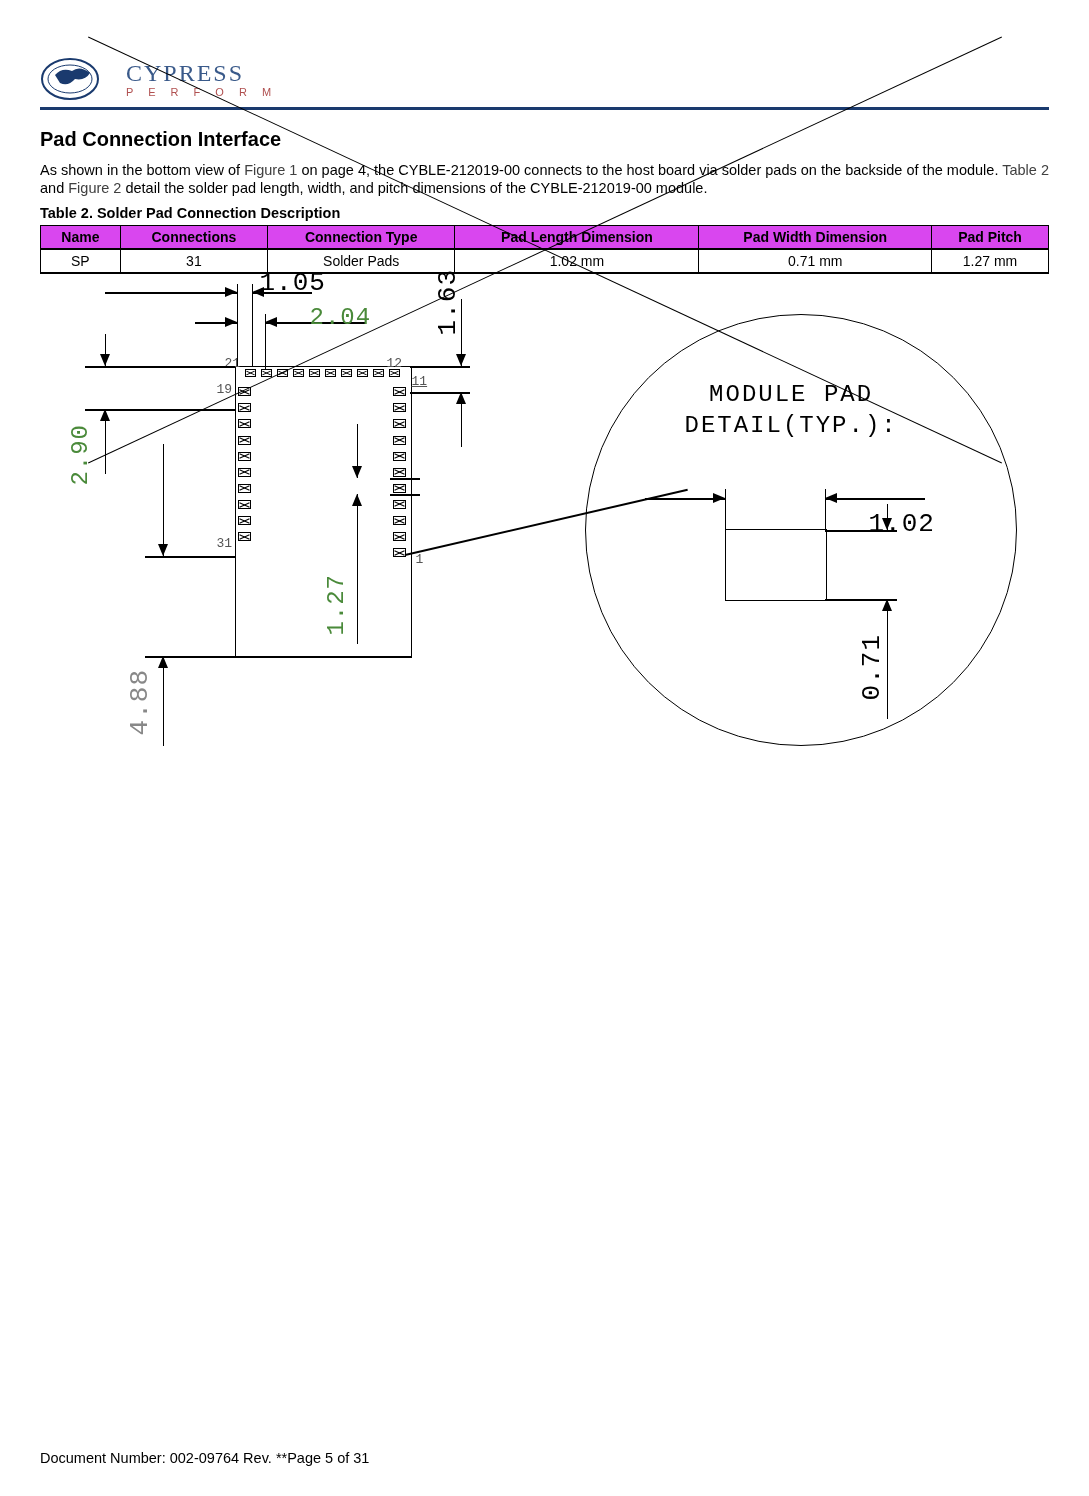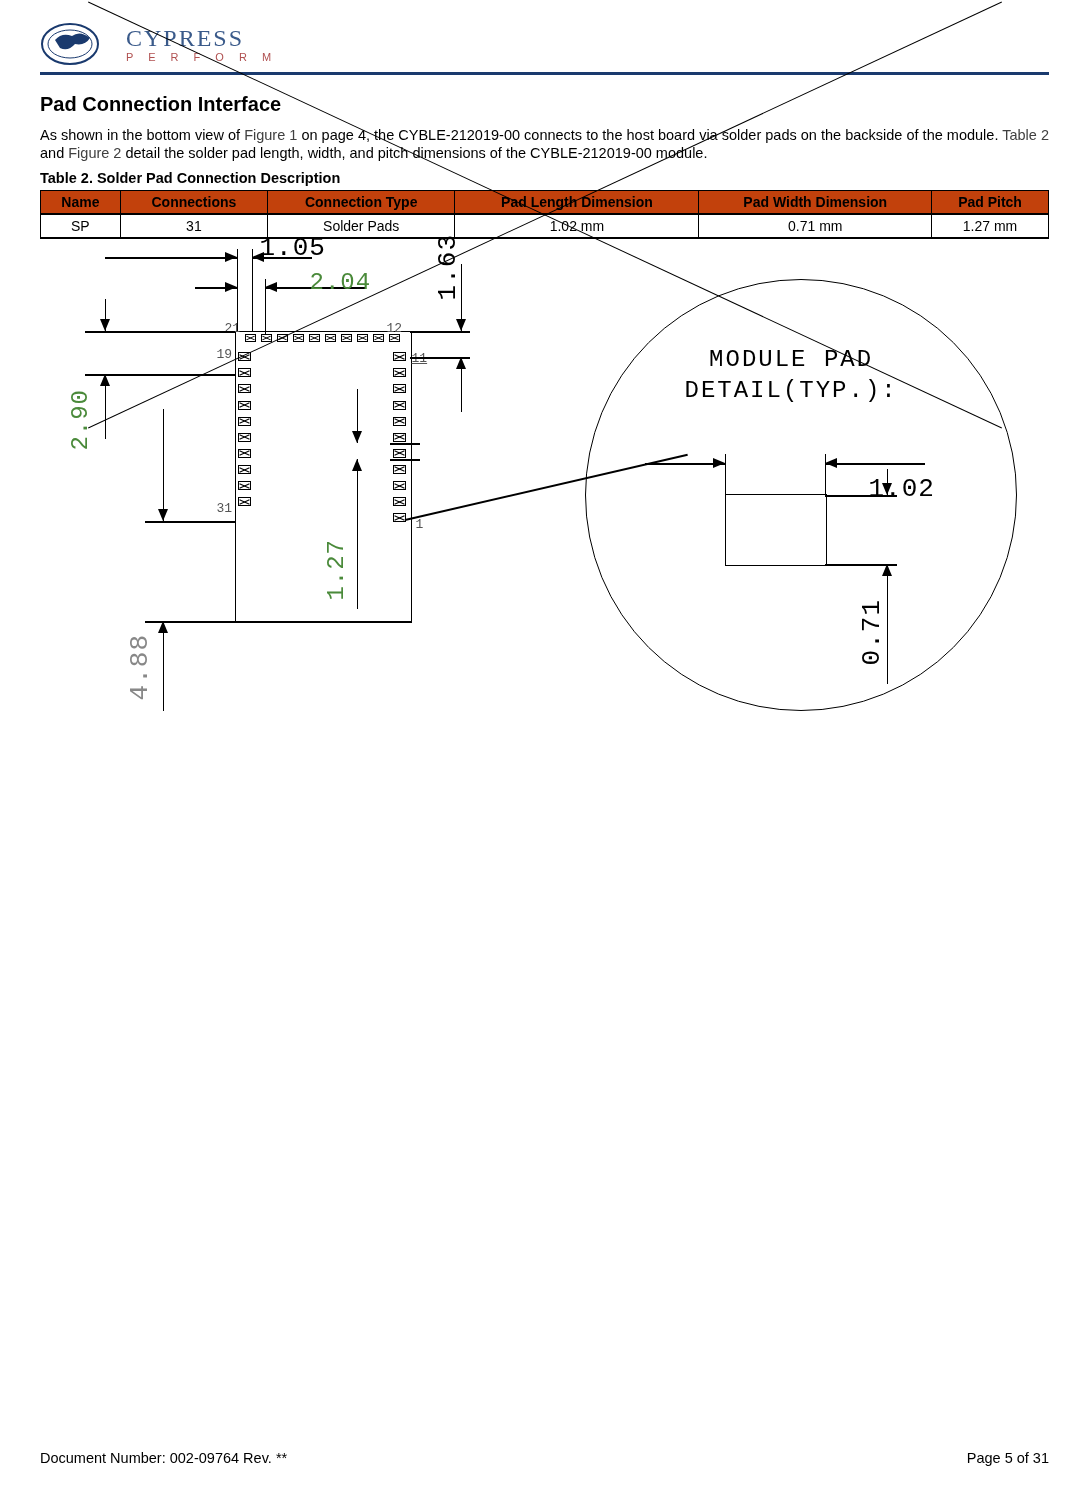"CYPRESS" .header { margin-top: none -> 35px }
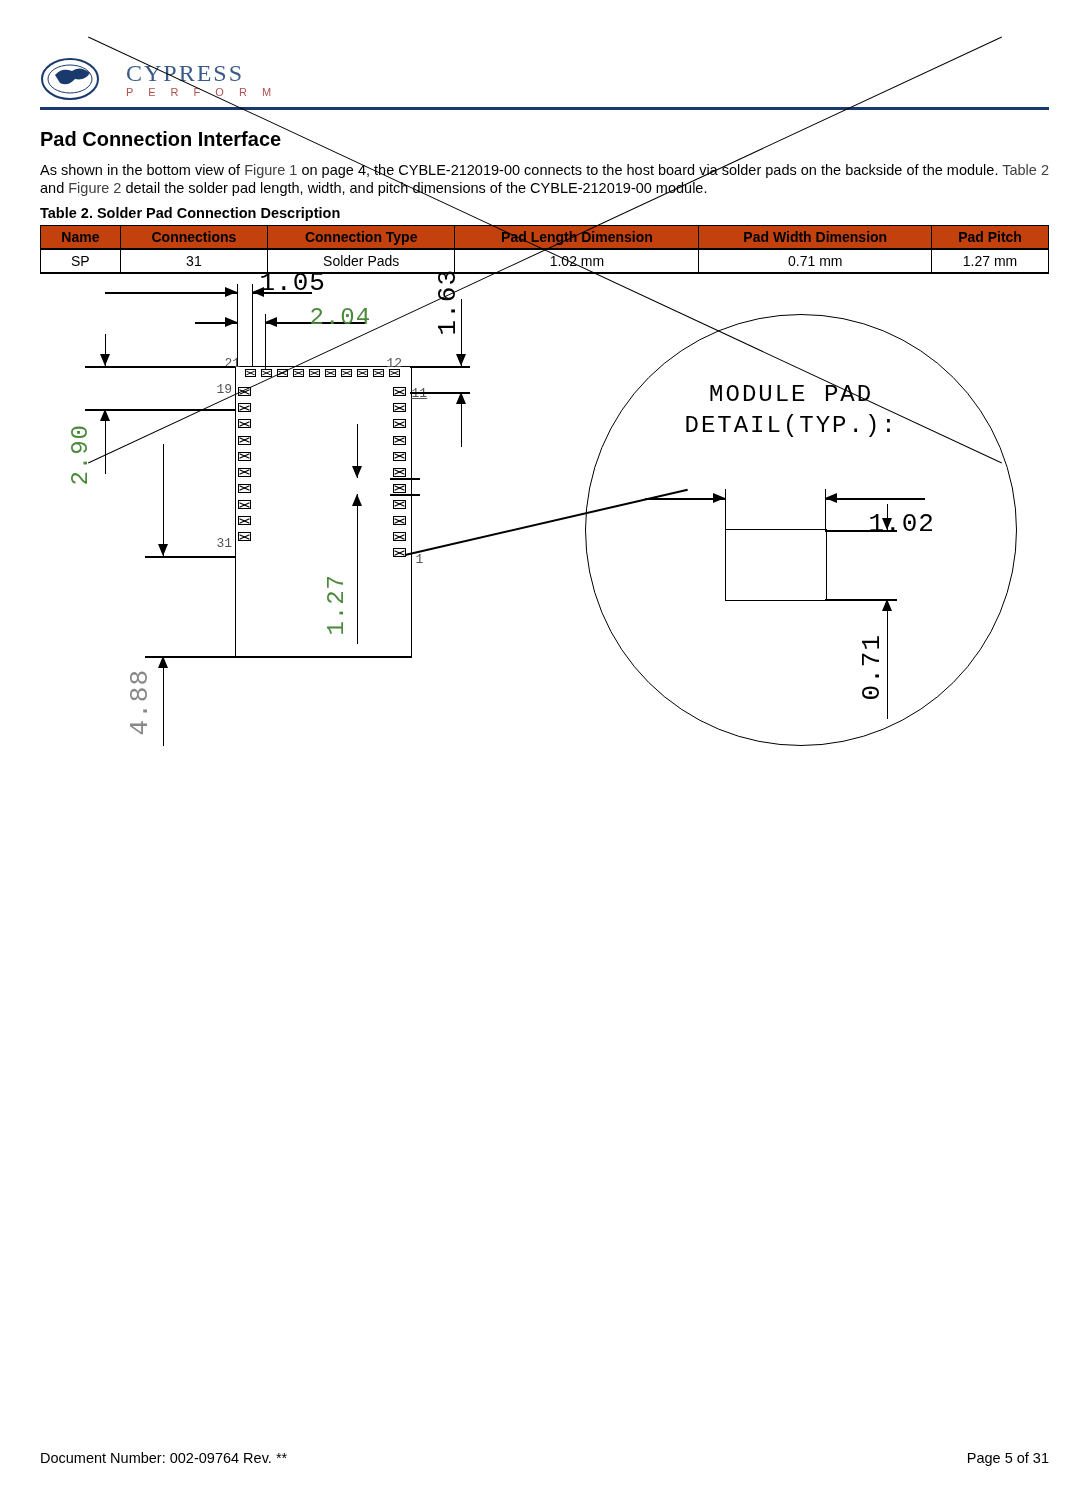"Name" table.pad th { background: #c2410c -> #d946ef }
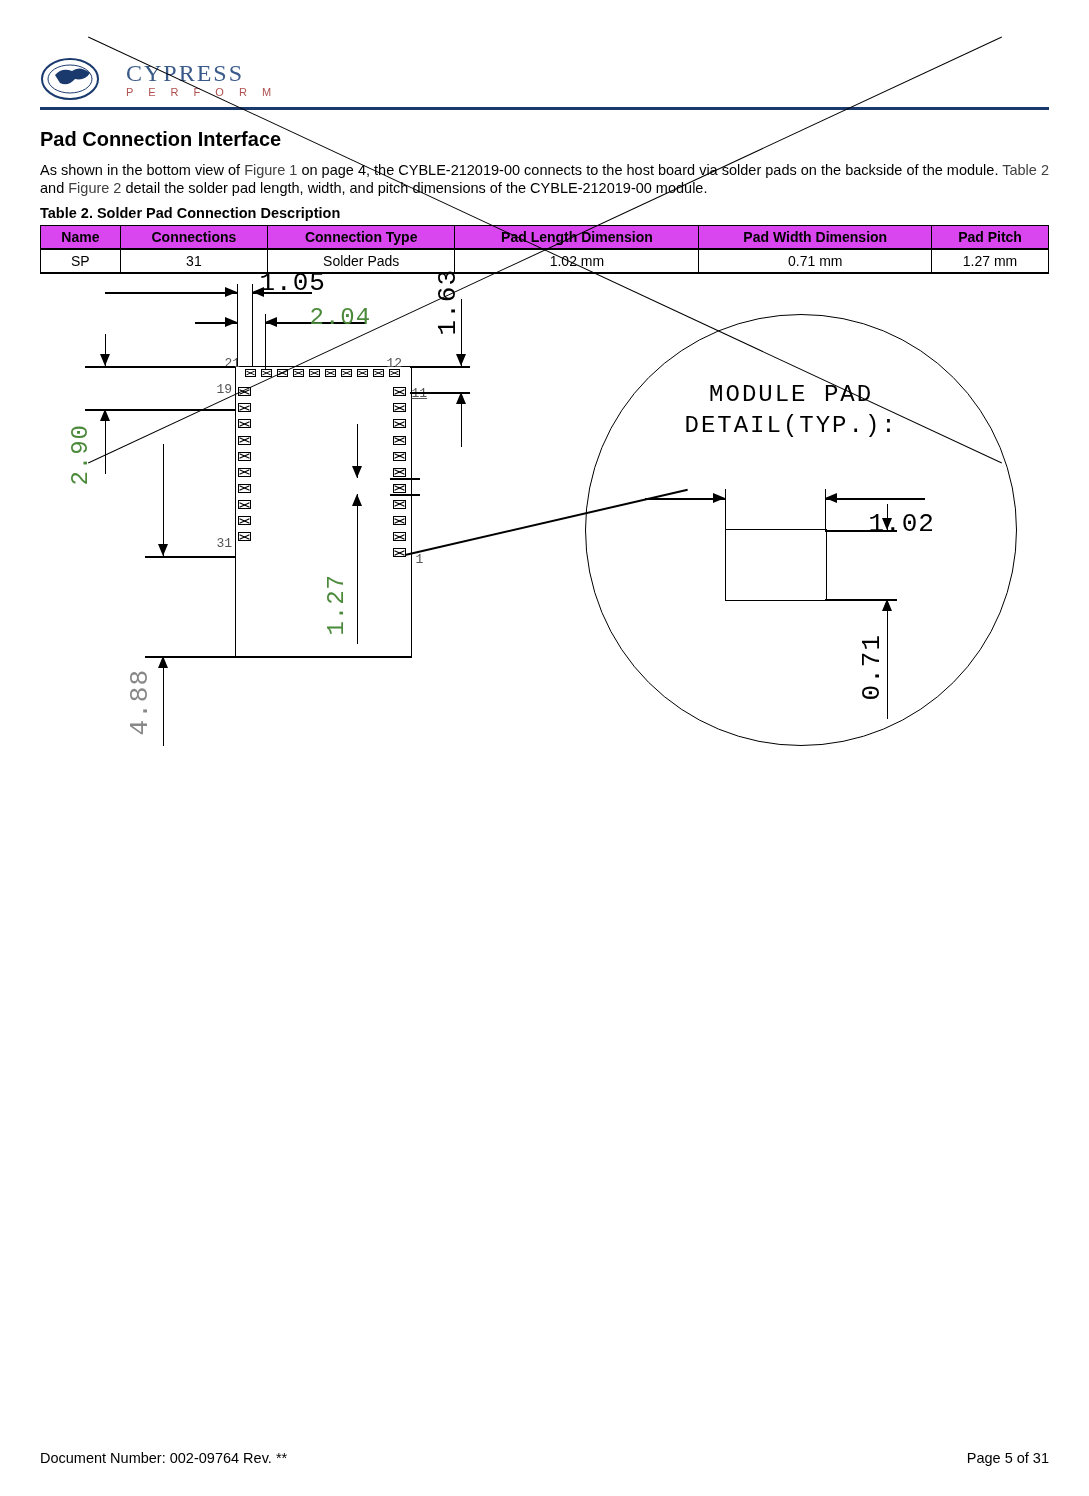"11" span.pin-label { top: 112px -> 100px }
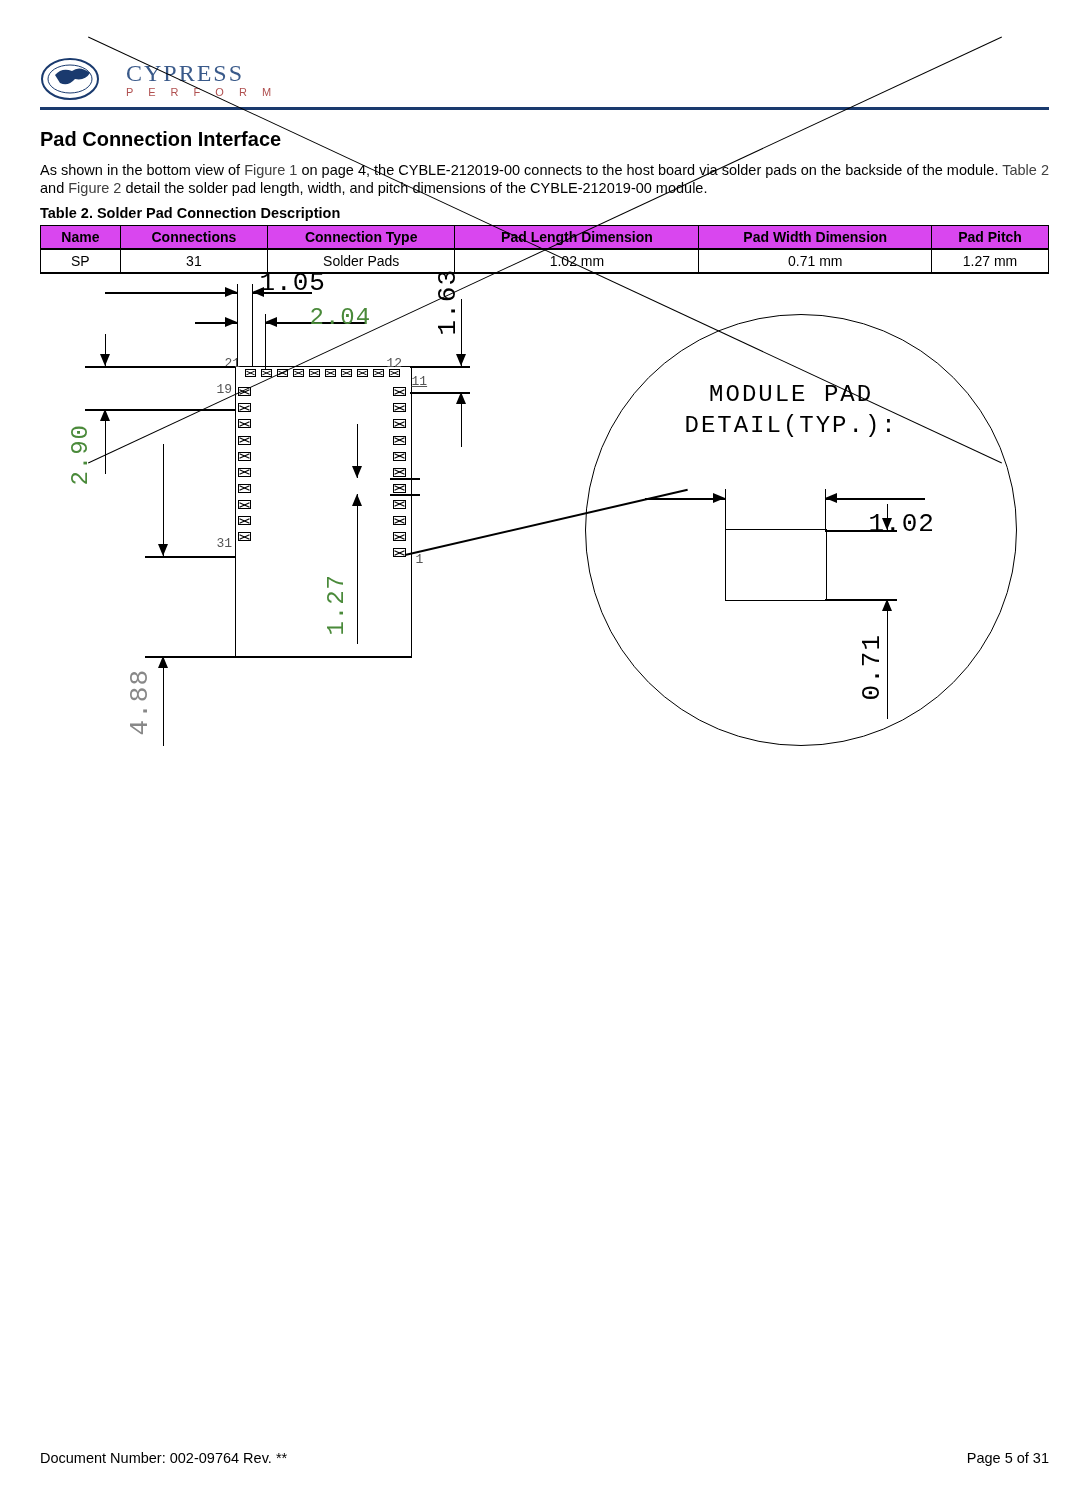"Document Number: 002-09764 Rev. **" .footer { gap: 28px -> none; justify-content: space-between -> none }
